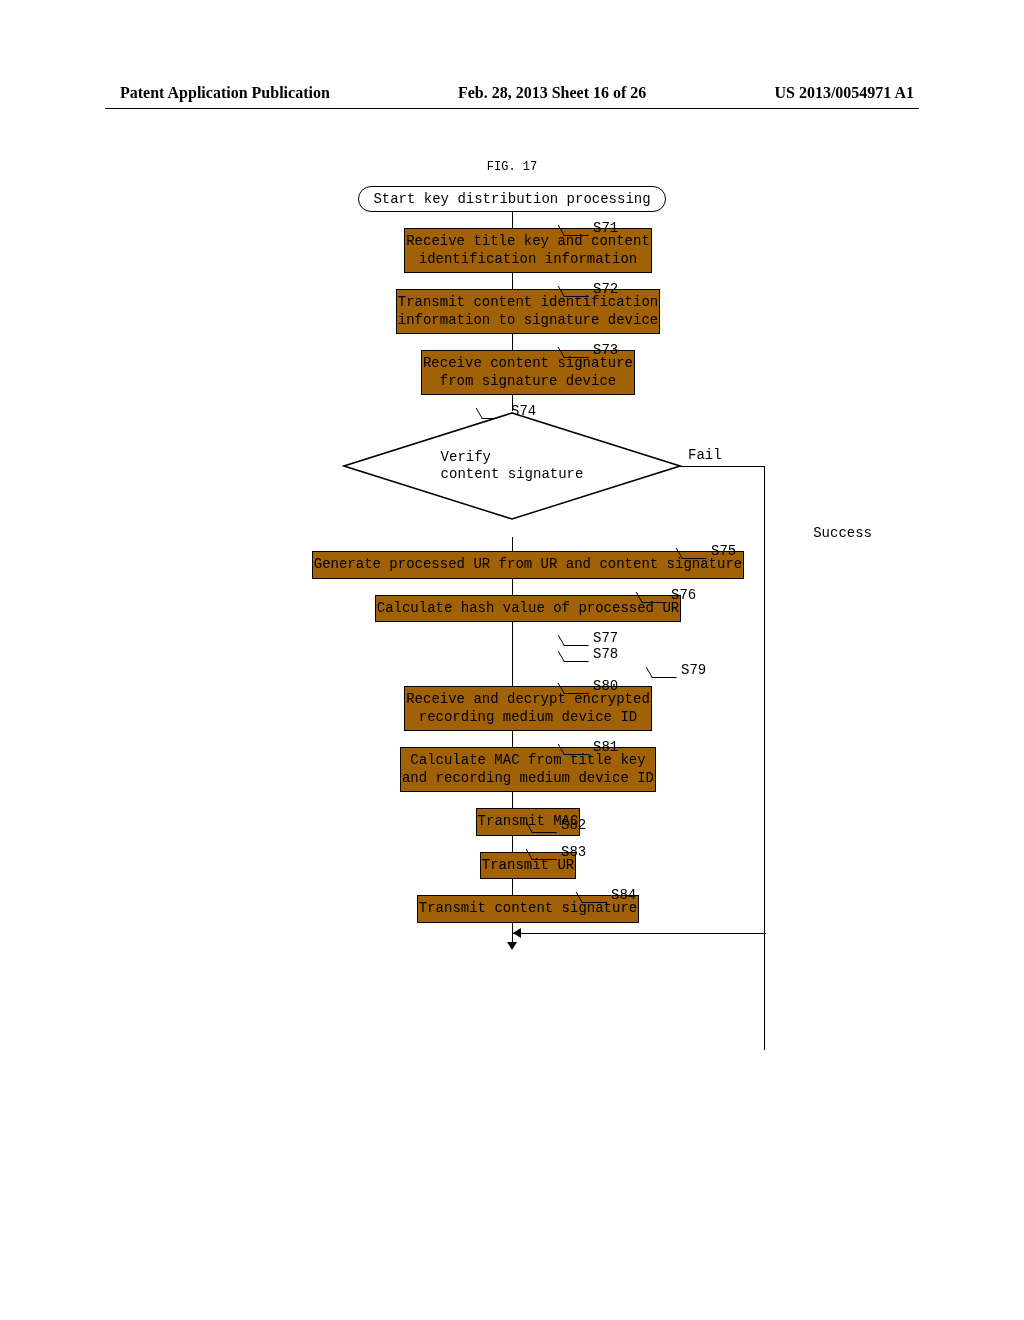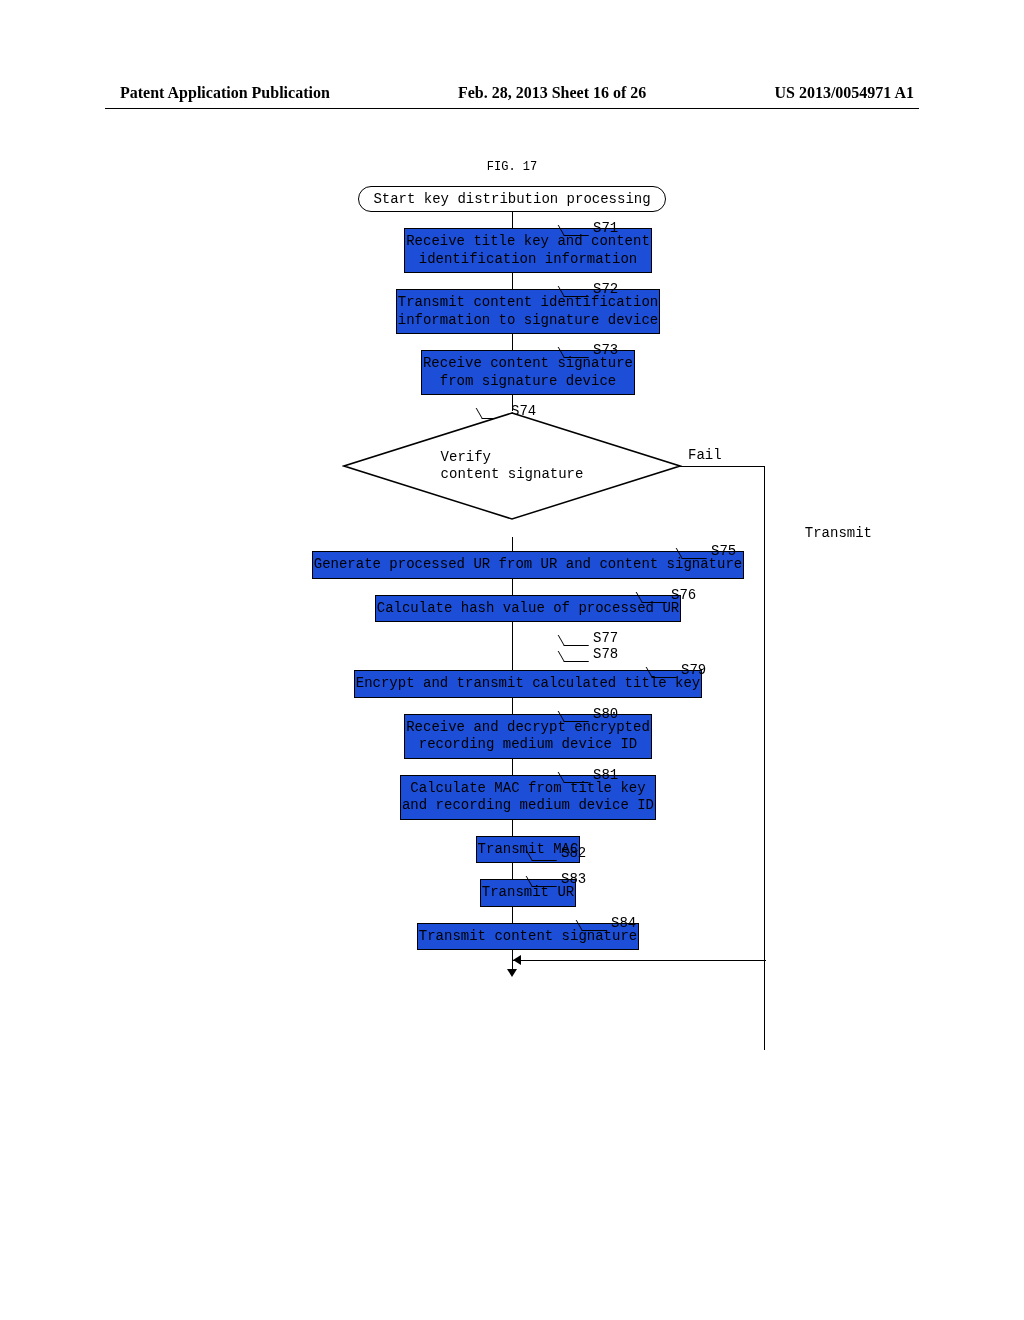"Receive title key and content" .box { background: #1d4ed8 -> #a16207 }
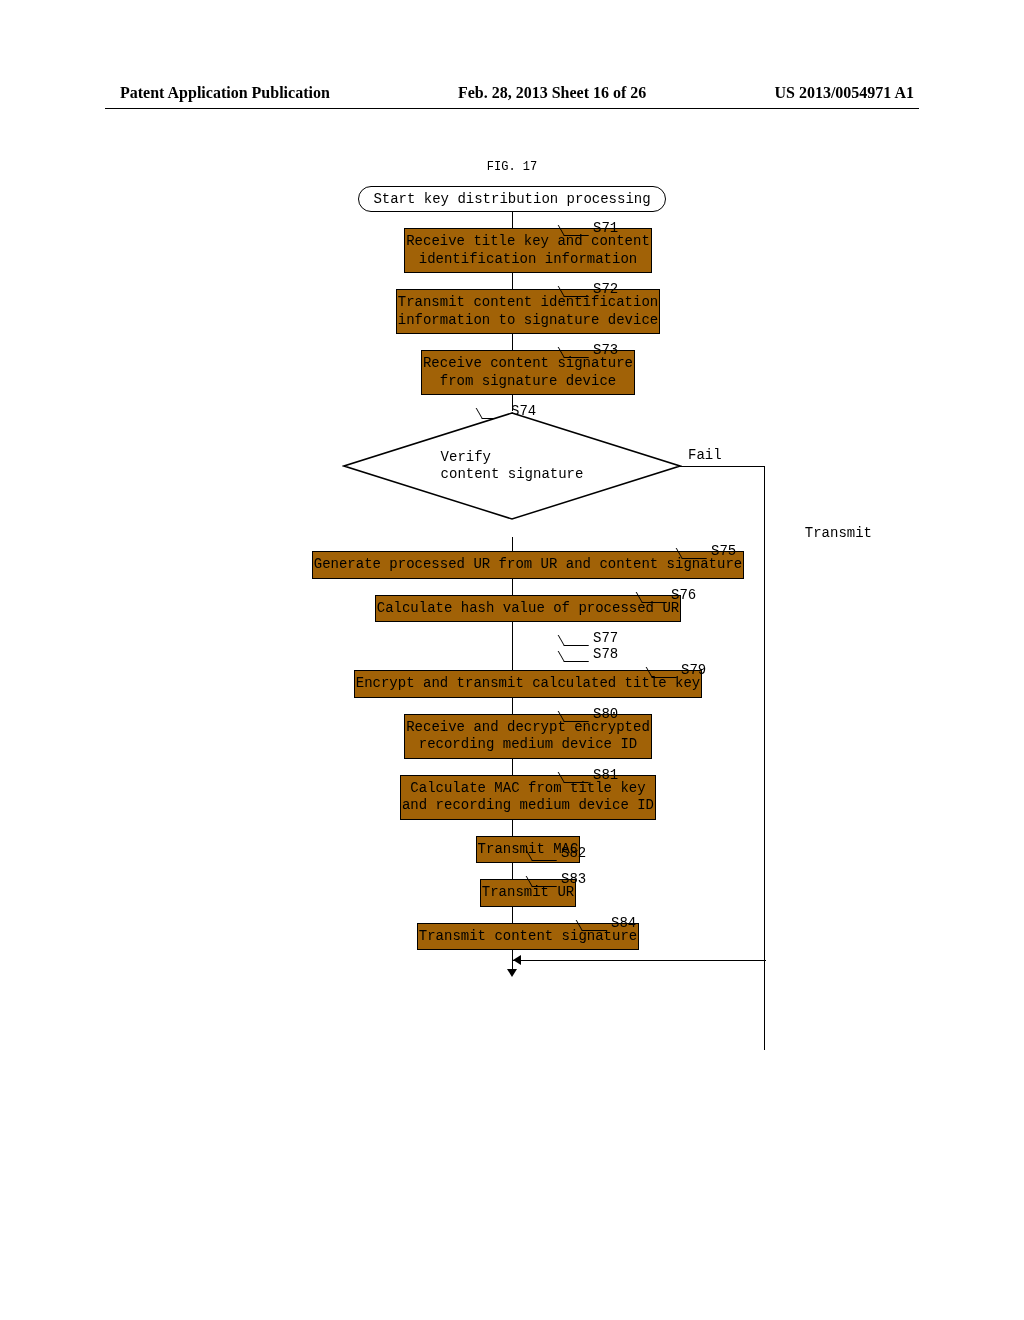"Transmit" span.declabel-bottom { text: Transmit -> Success }
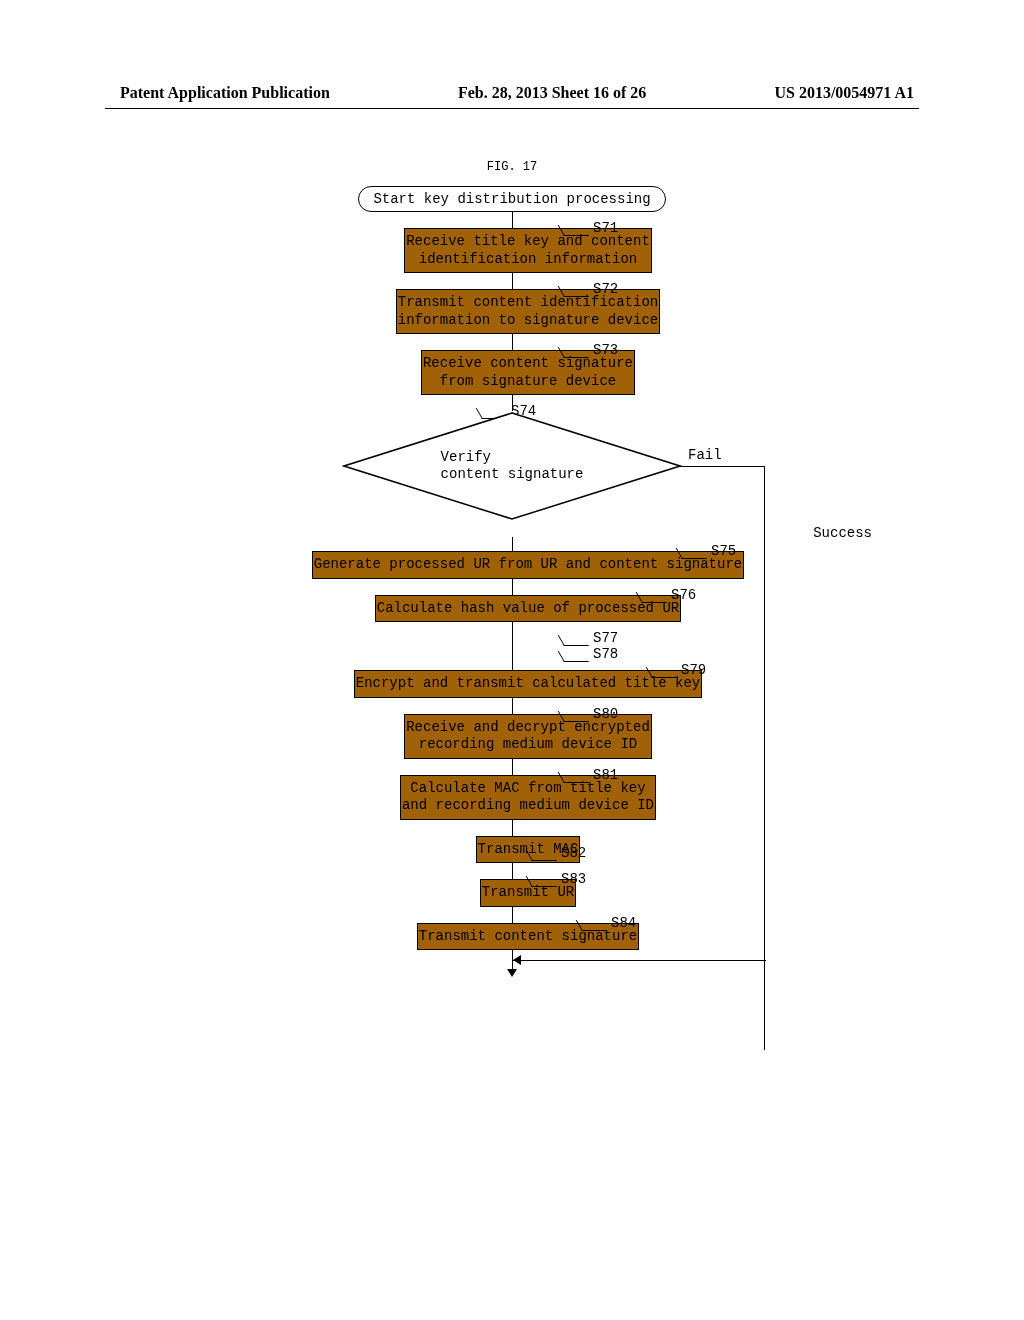"Encrypt and transmit calculated title" div.box { html: <div>Encrypt and transmit calculated title key</div> -> none }
